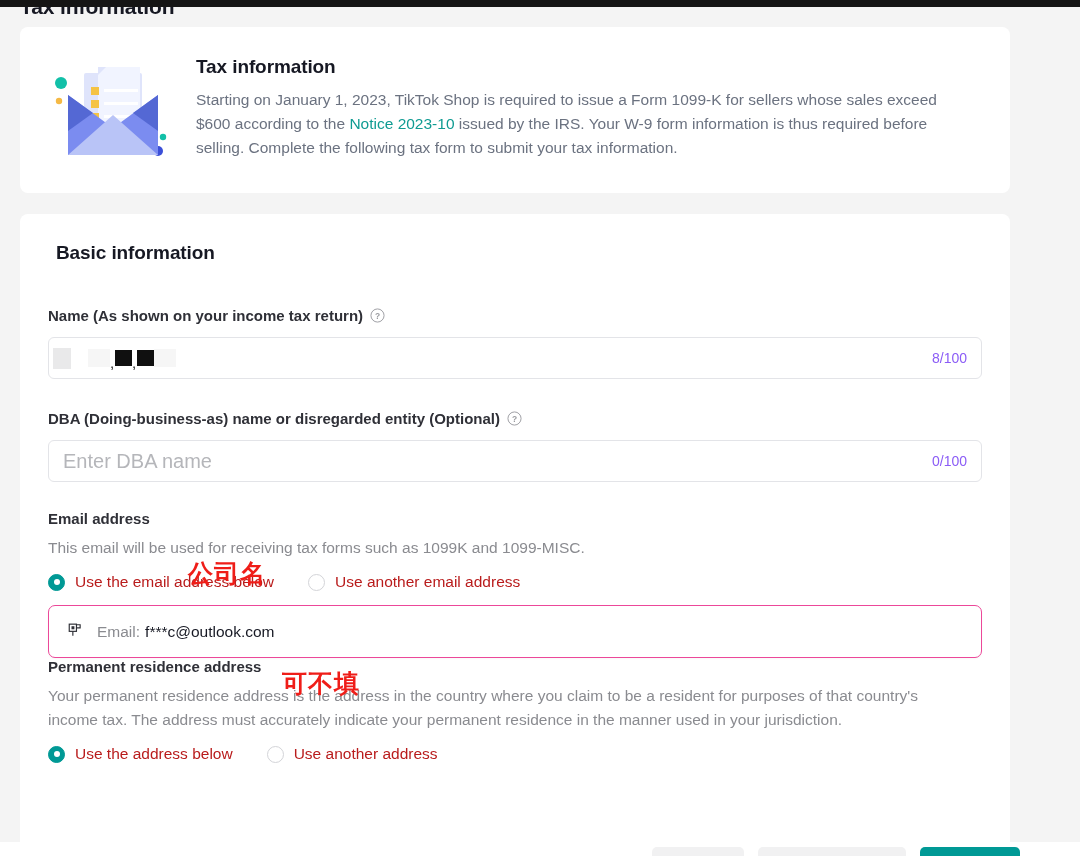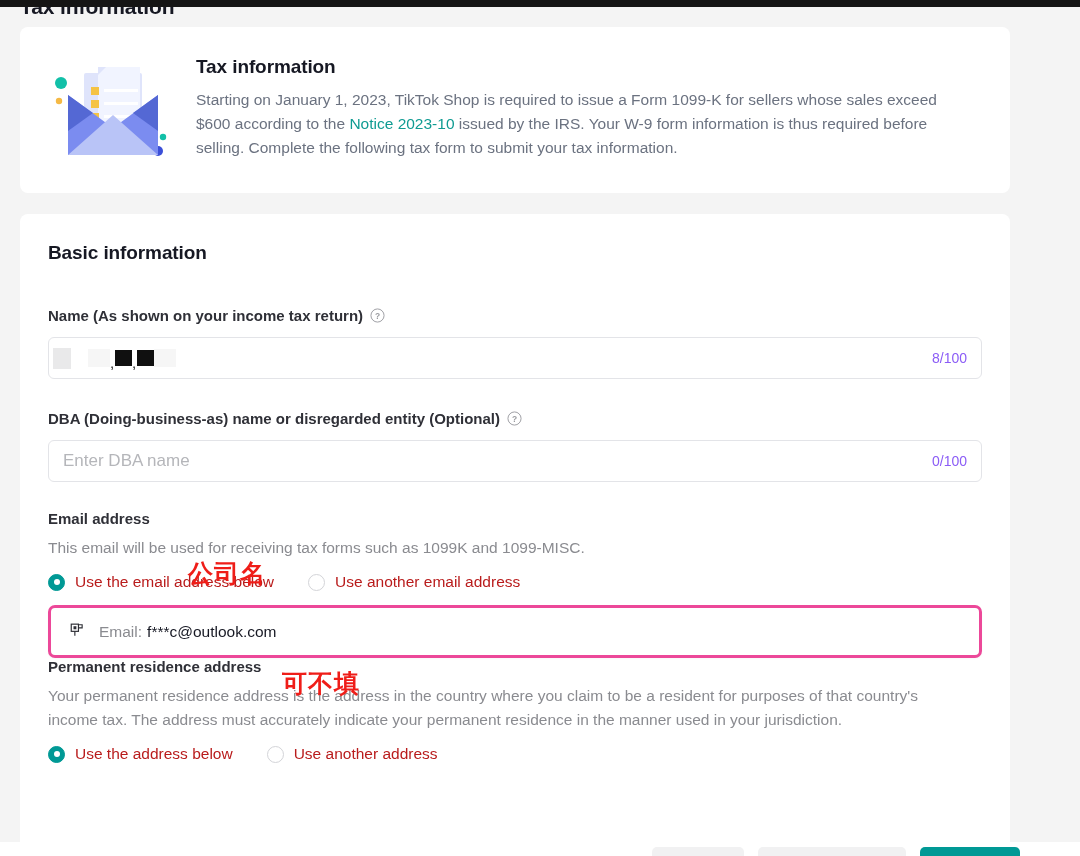"Basic information" .section-title { margin-left: none -> 8px }
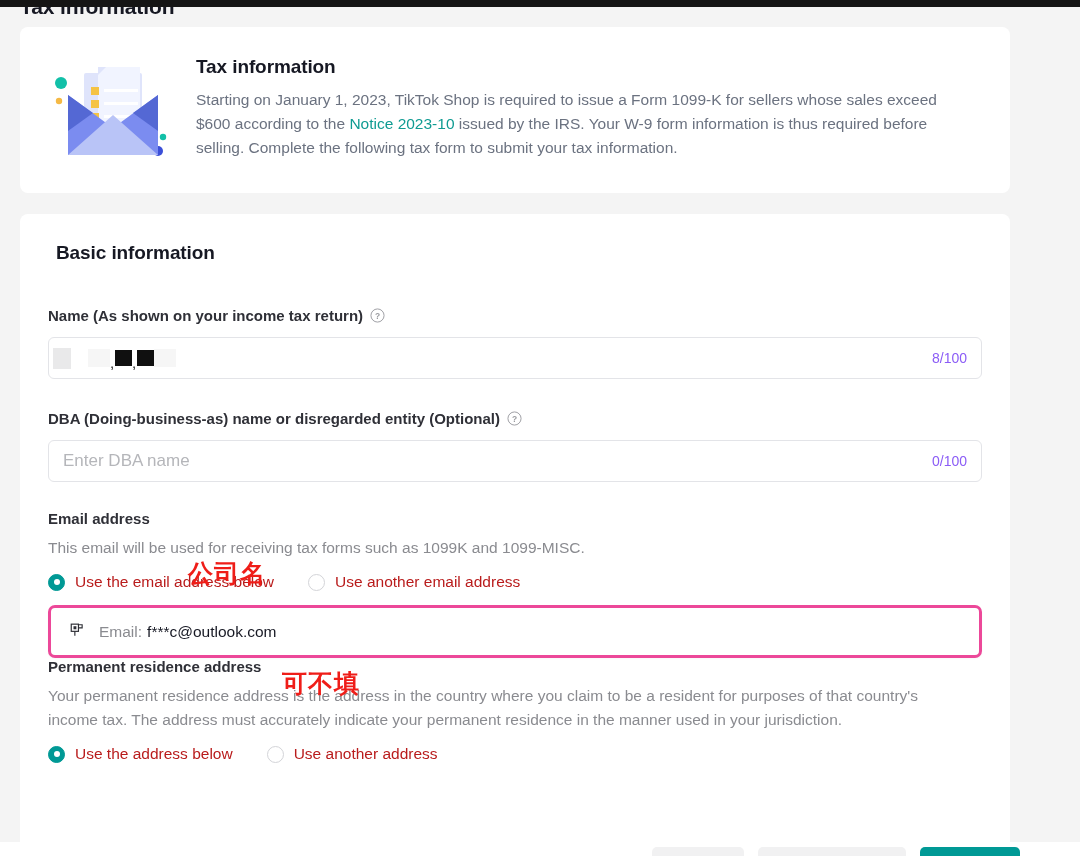"Enter DBA name" .input-placeholder { font-size: 17px -> 20px }
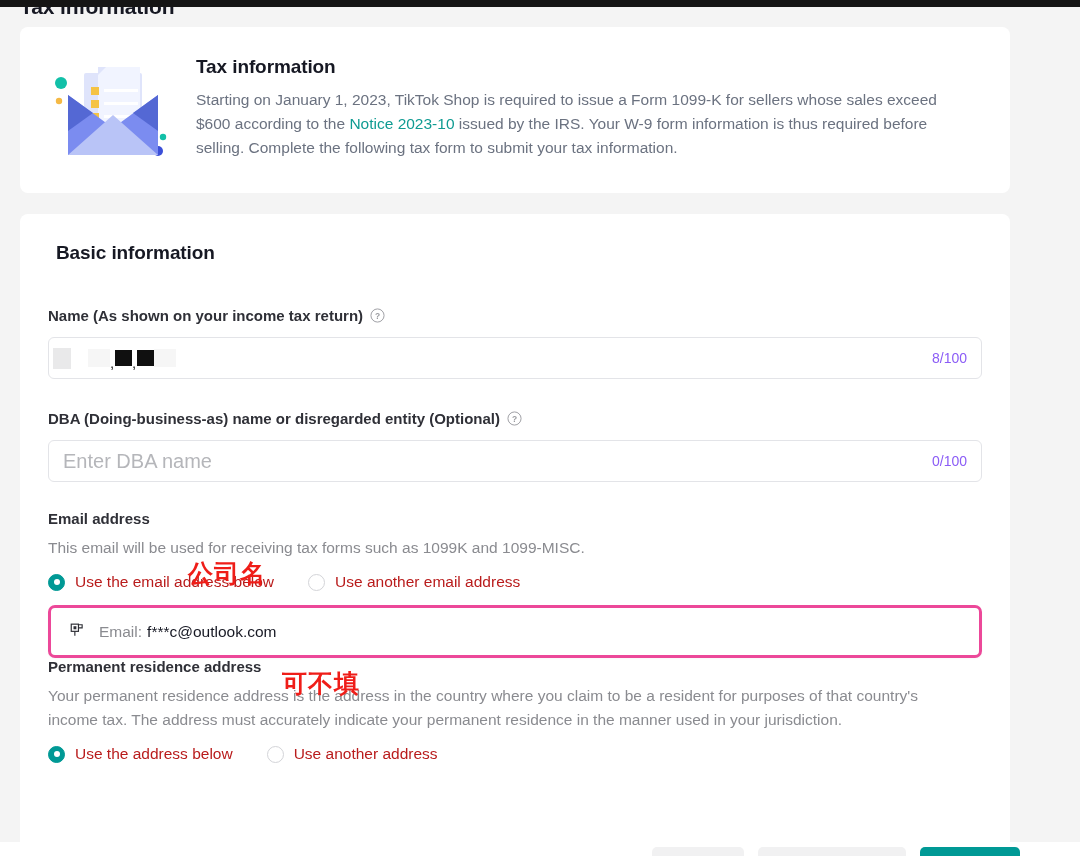"Email:" .email-box { border: 3px solid #ec4899 -> 1px solid #ec4899 }
